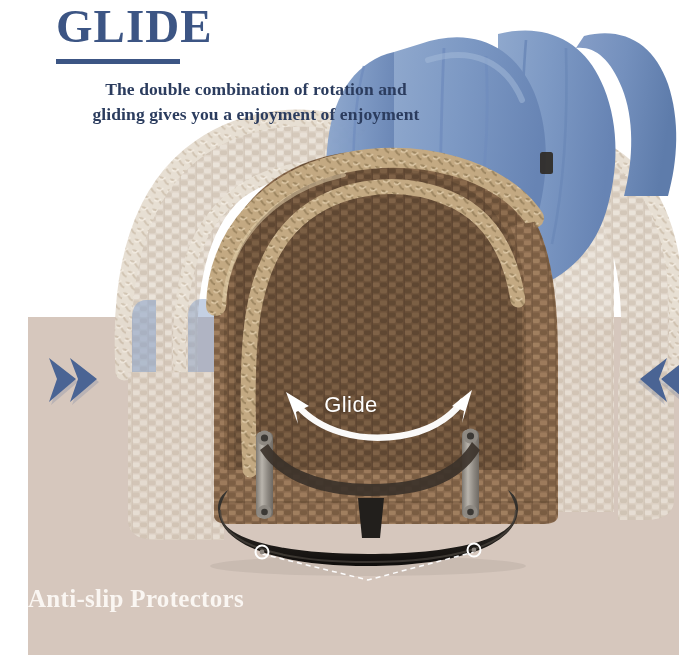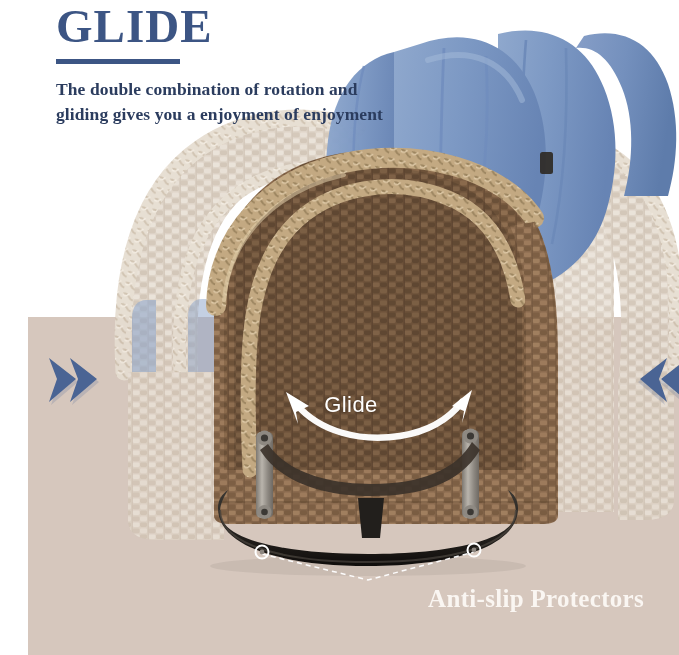"The double combination of rotation" .subtitle .line { text-align: none -> center }
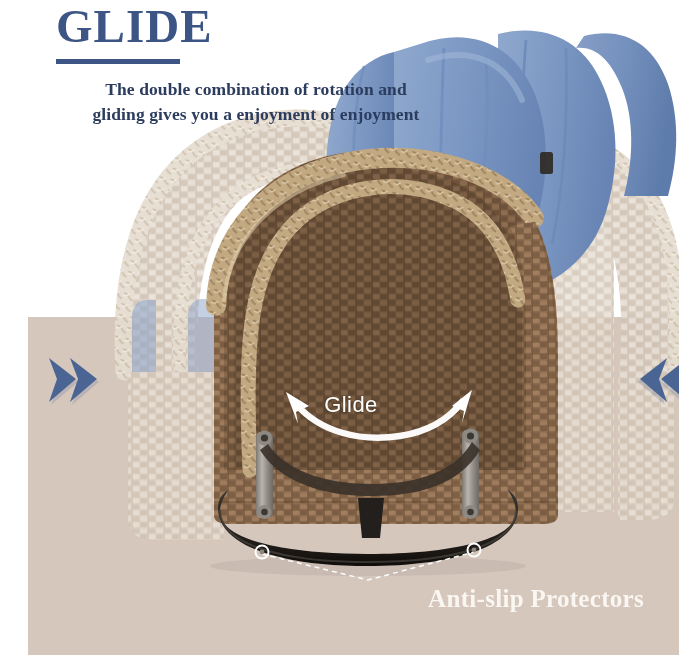"Anti-slip Protectors" .antislip-caption { text-align: right -> left }
